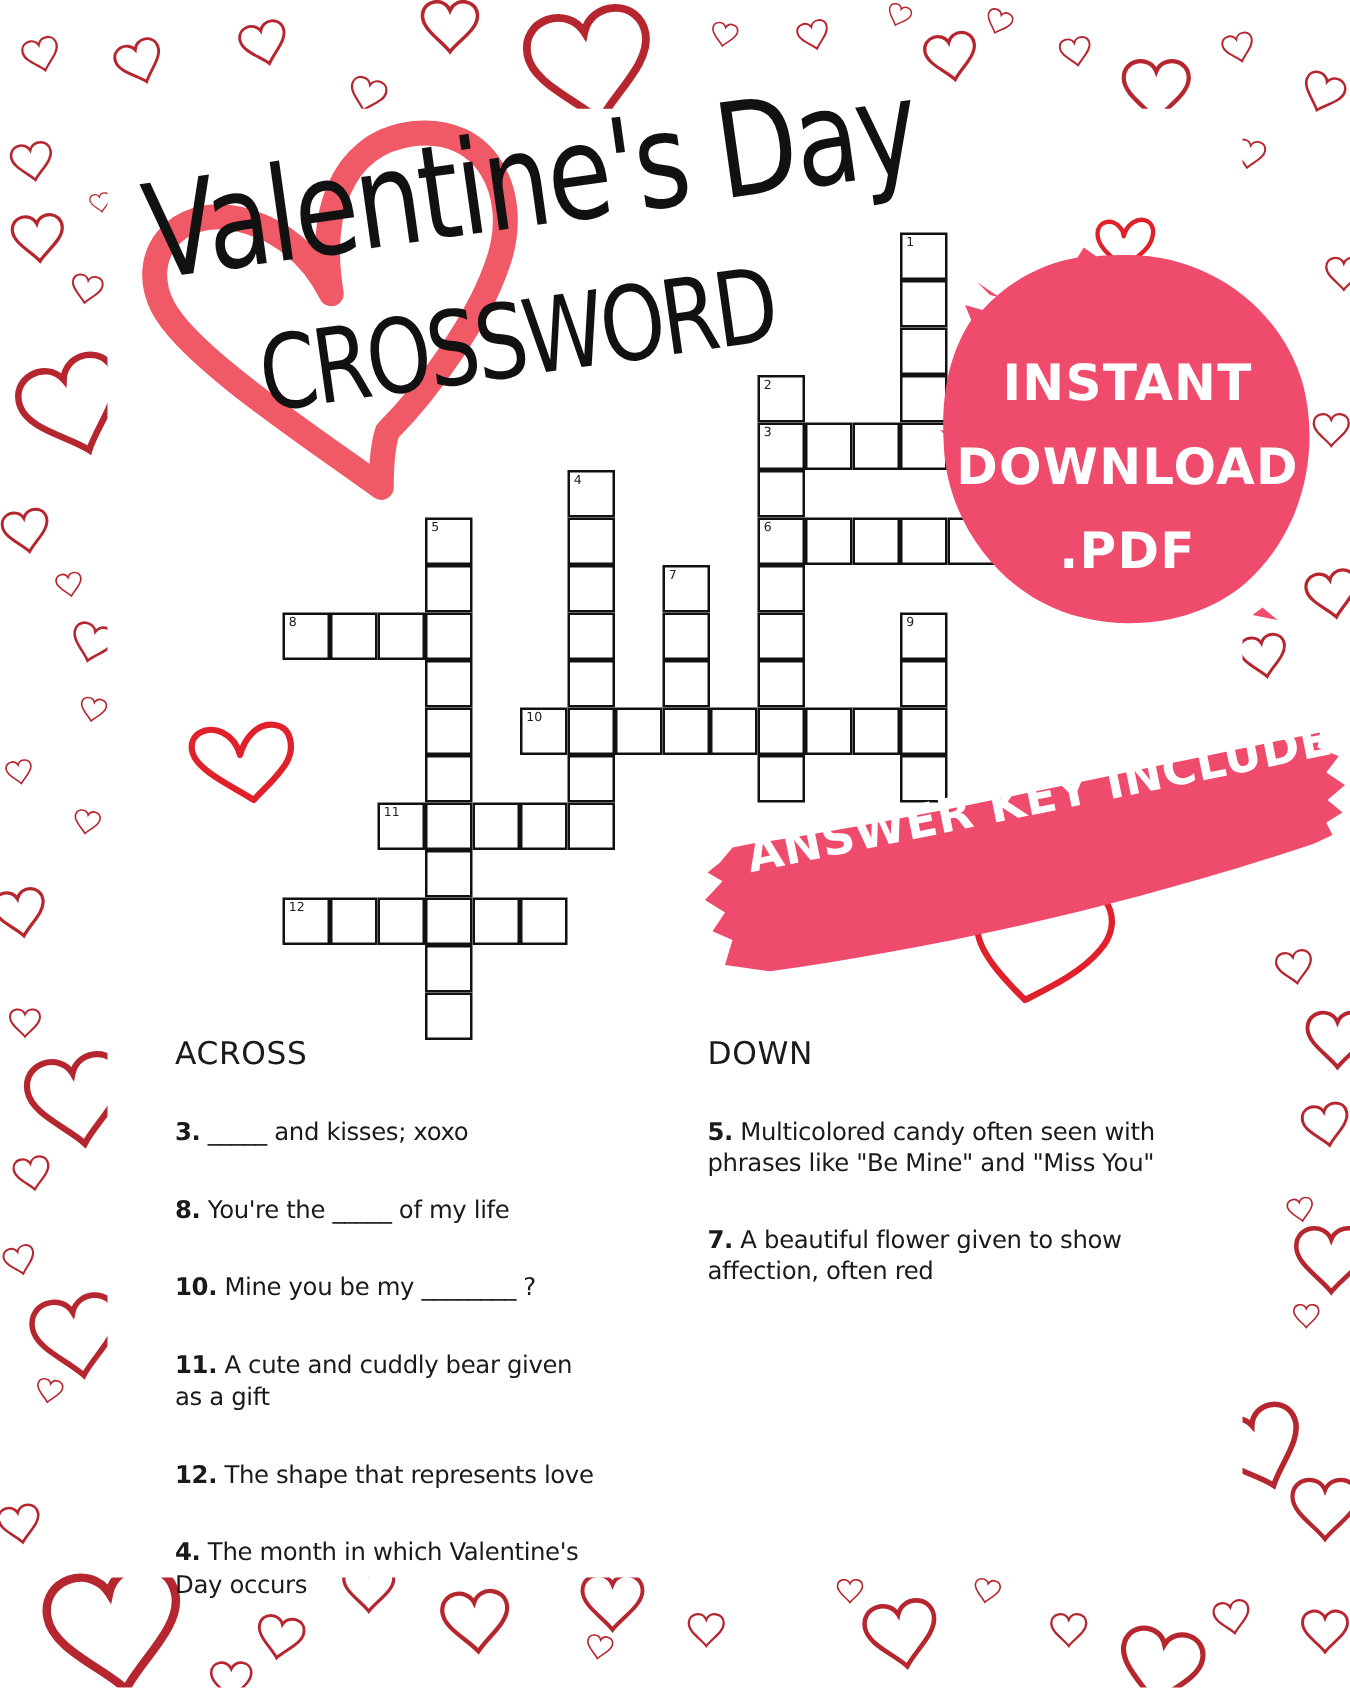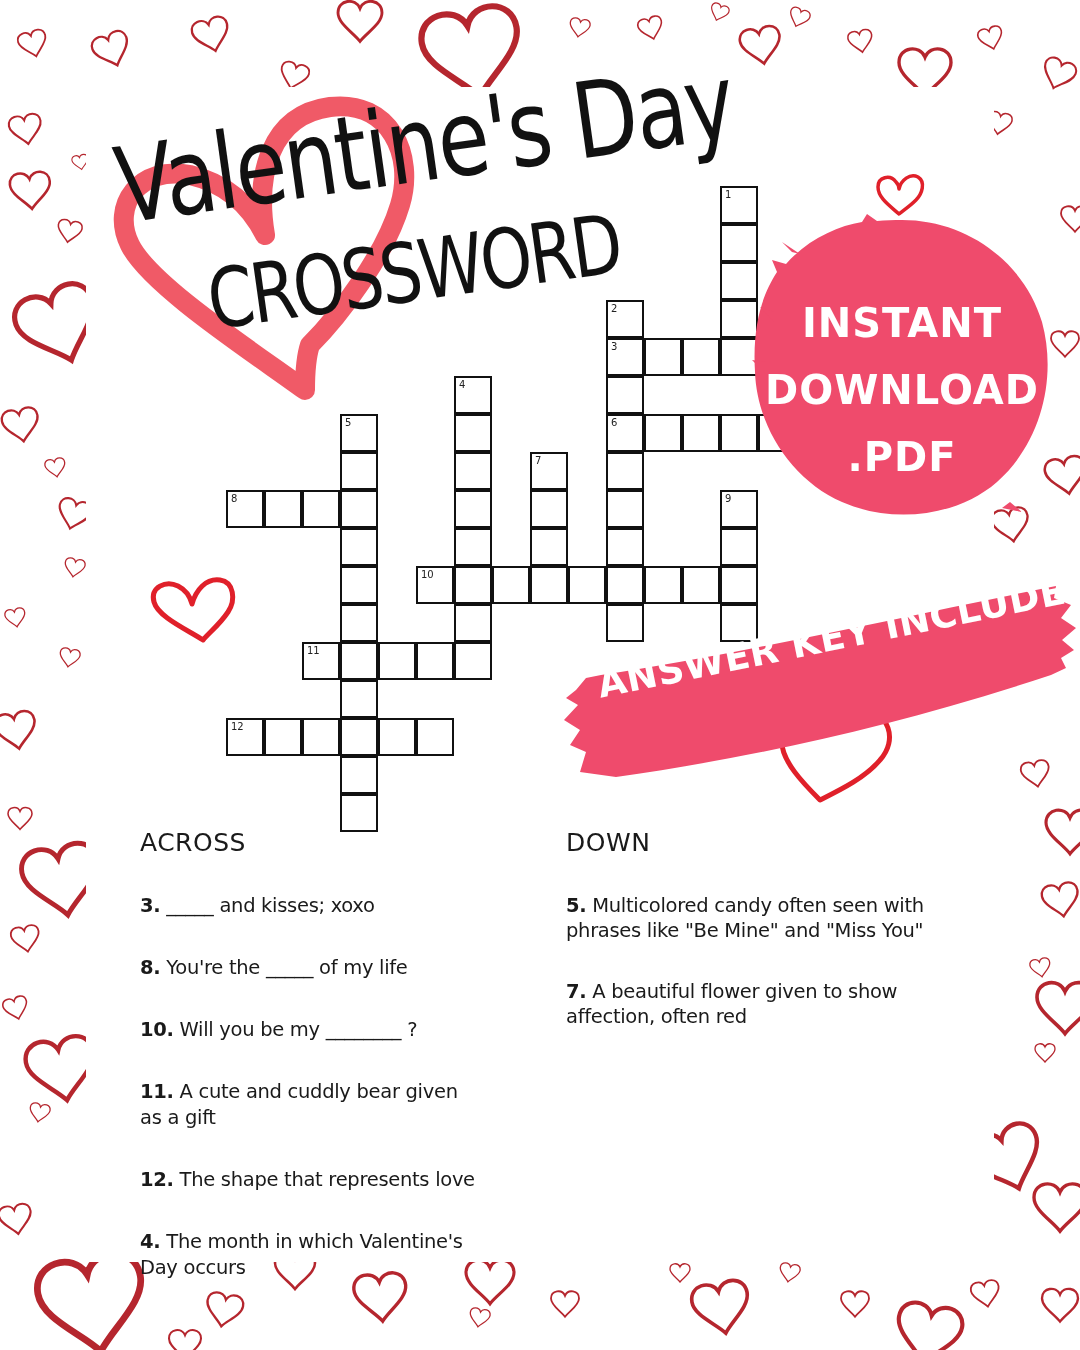"INSTANT" .badge { top: 212px -> 196px }
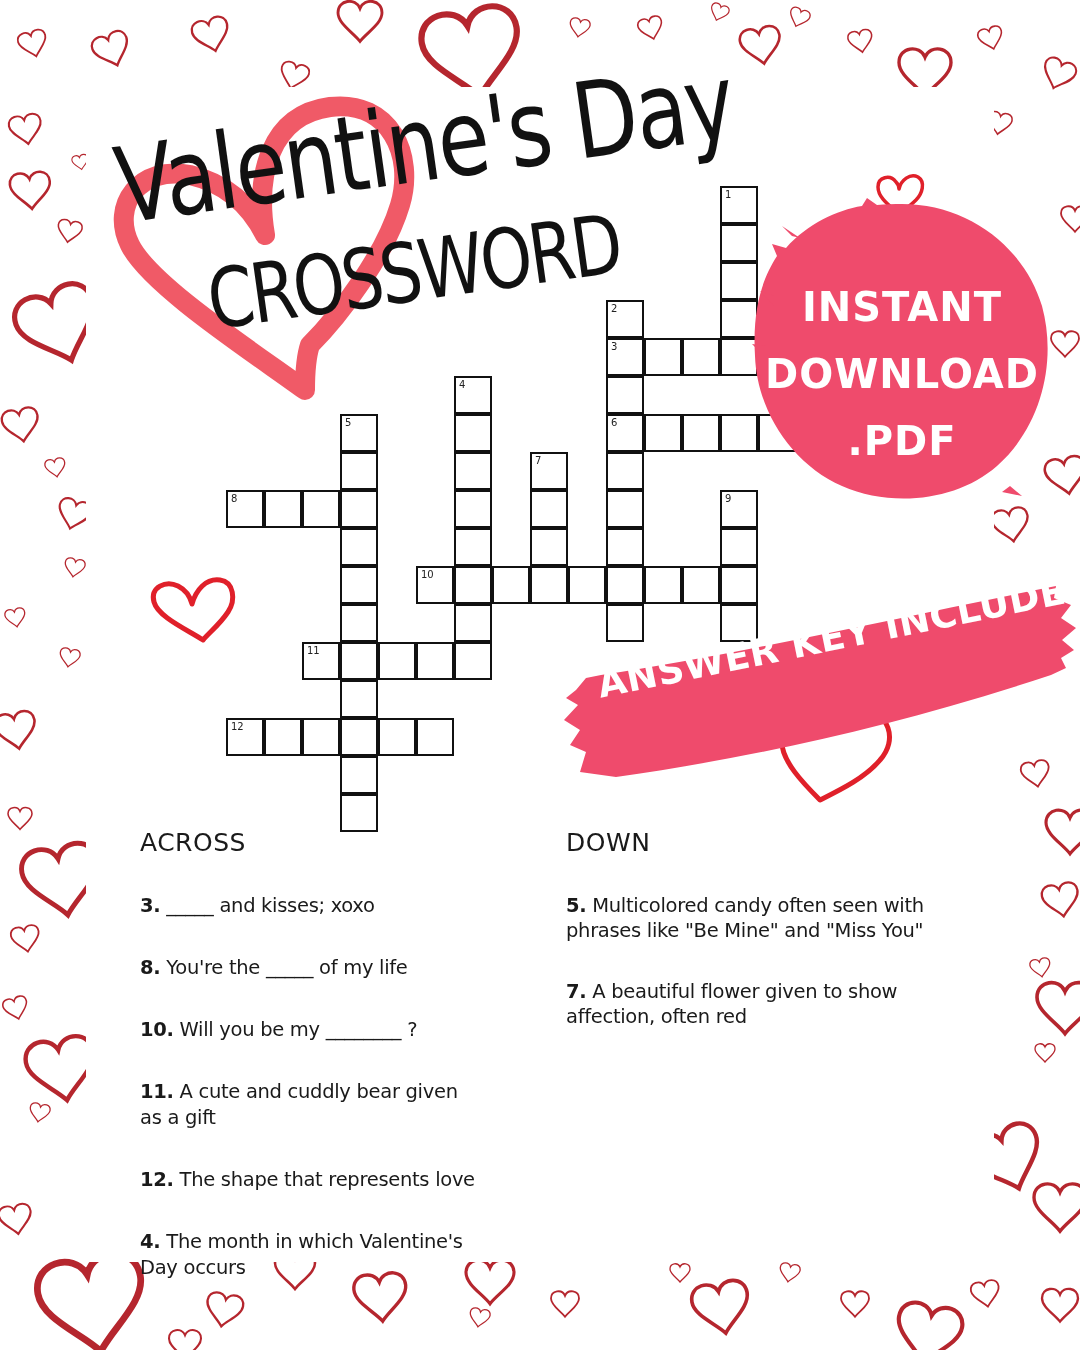"Will you be my ________" span { text: Will -> Mine }
